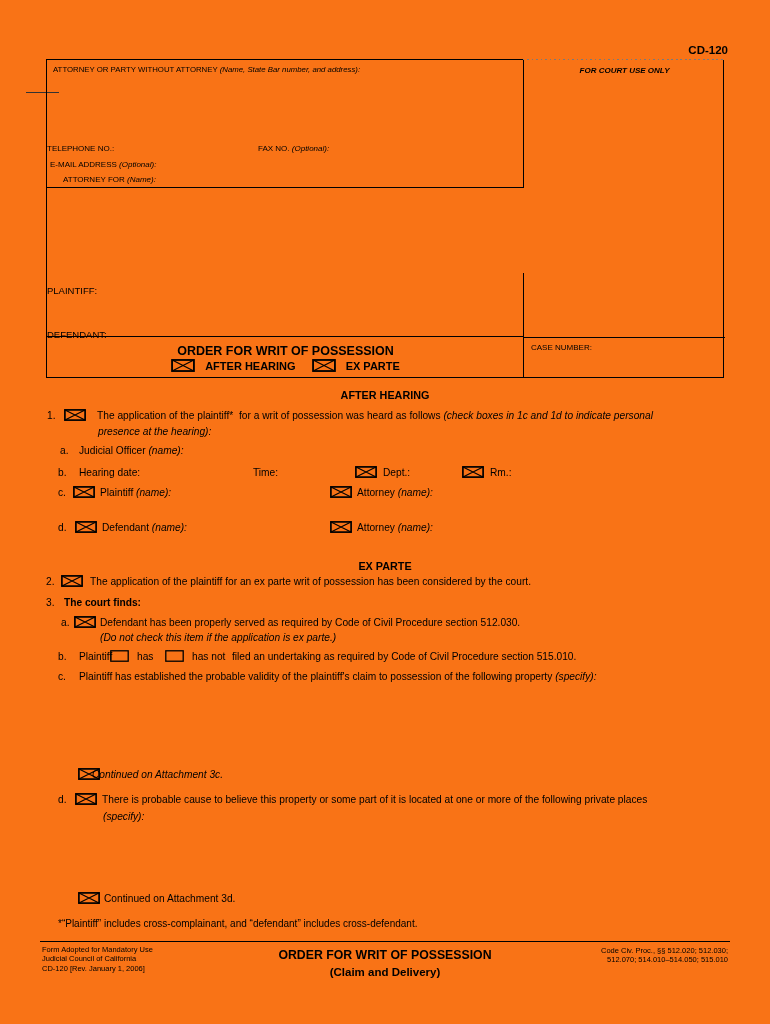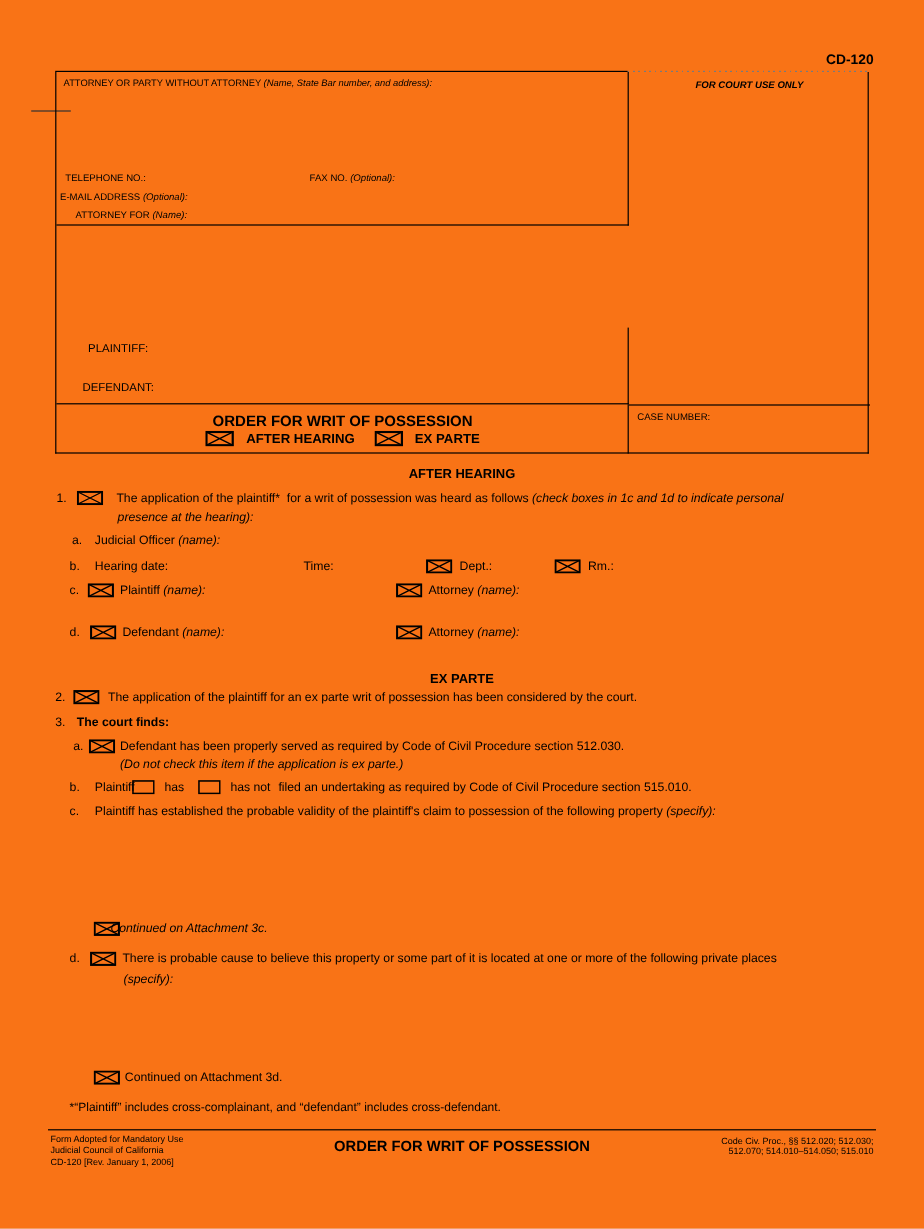"TELEPHONE NO.:" .lblcol { text-align: center -> left }
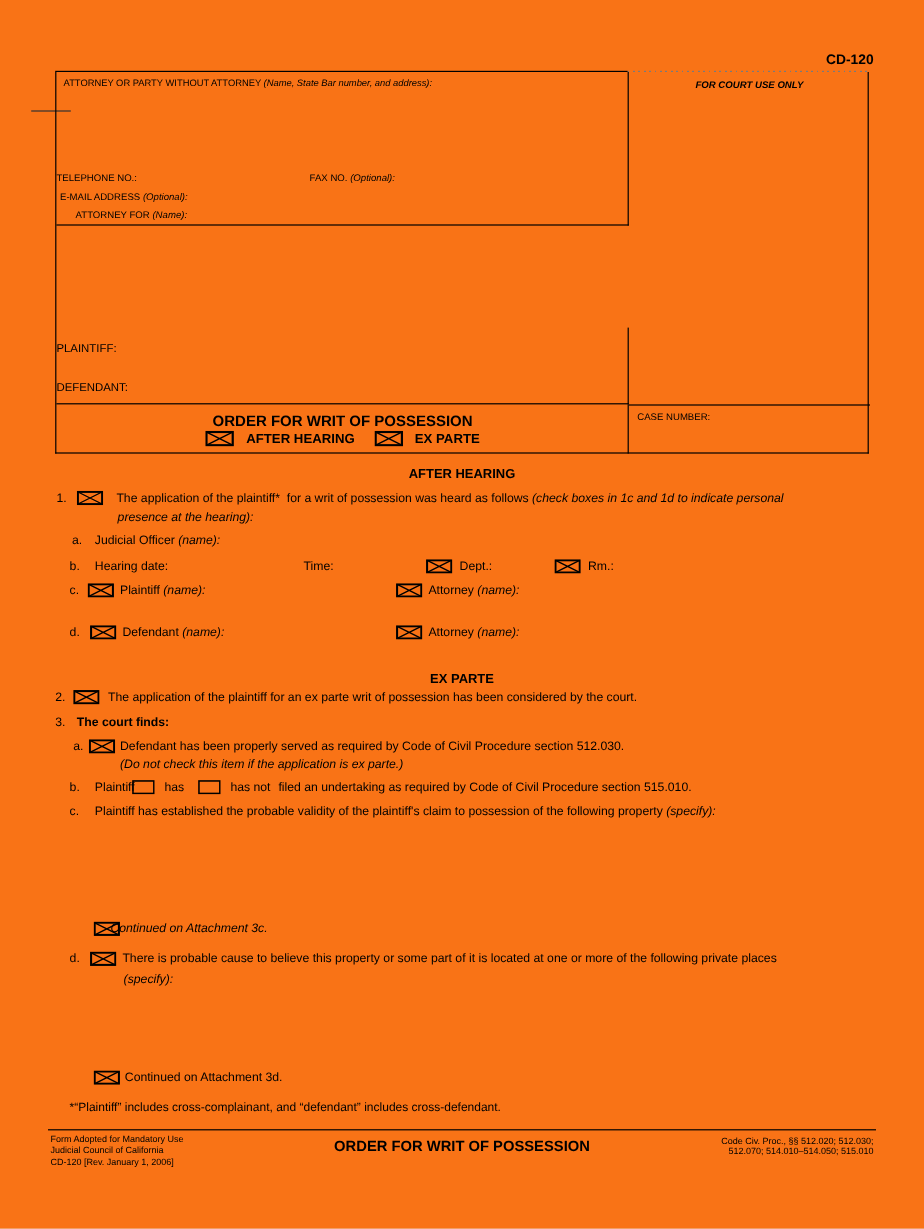"DEFENDANT:" div.lblcol { top: 45px -> 56px }
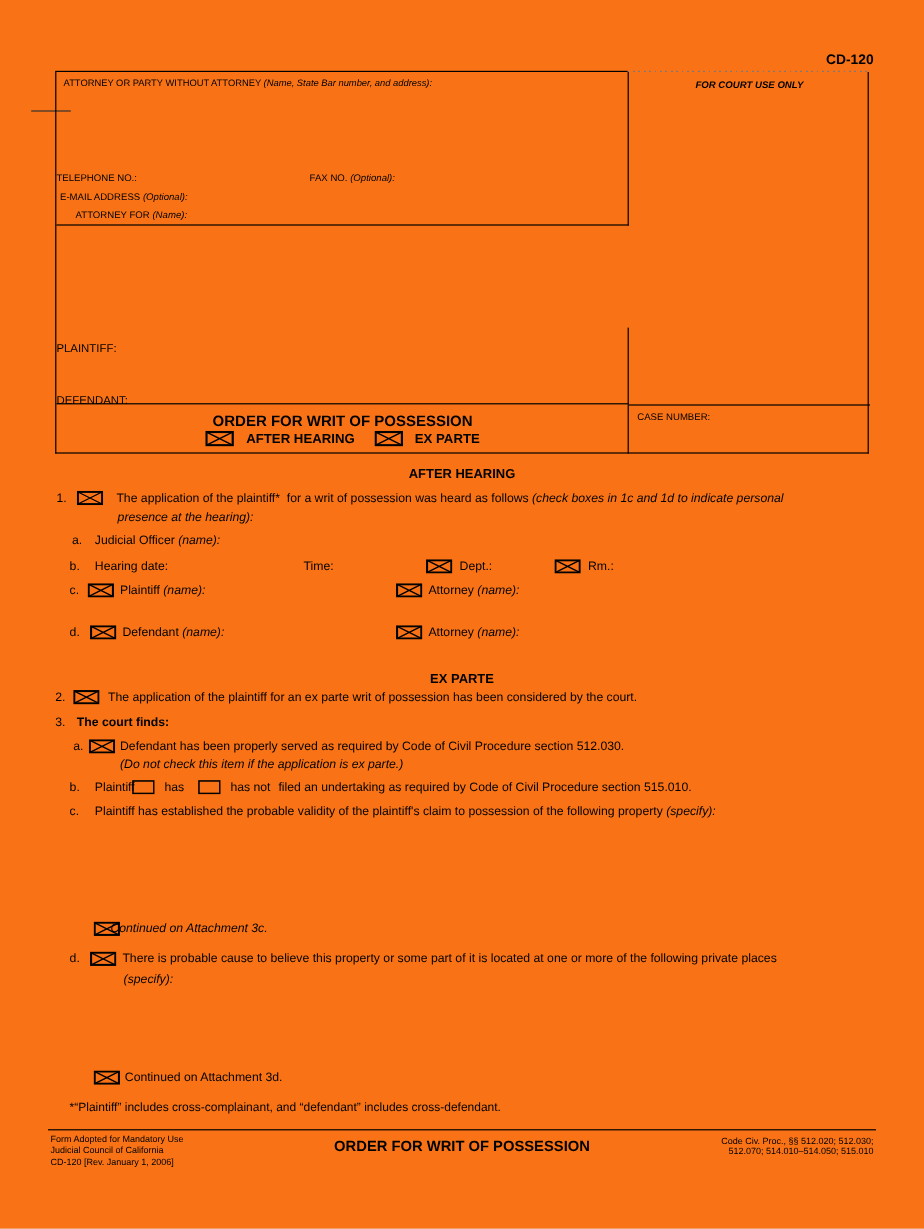"(Claim and Delivery)" div.abs { html: none -> <div>(Claim and Delivery)</div> }
